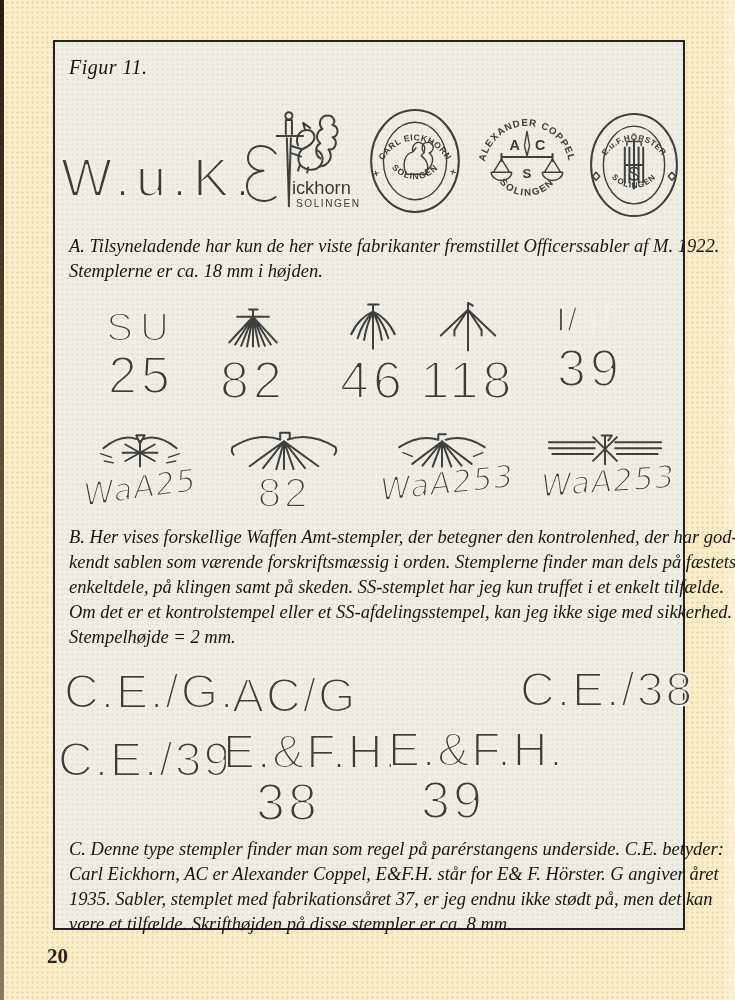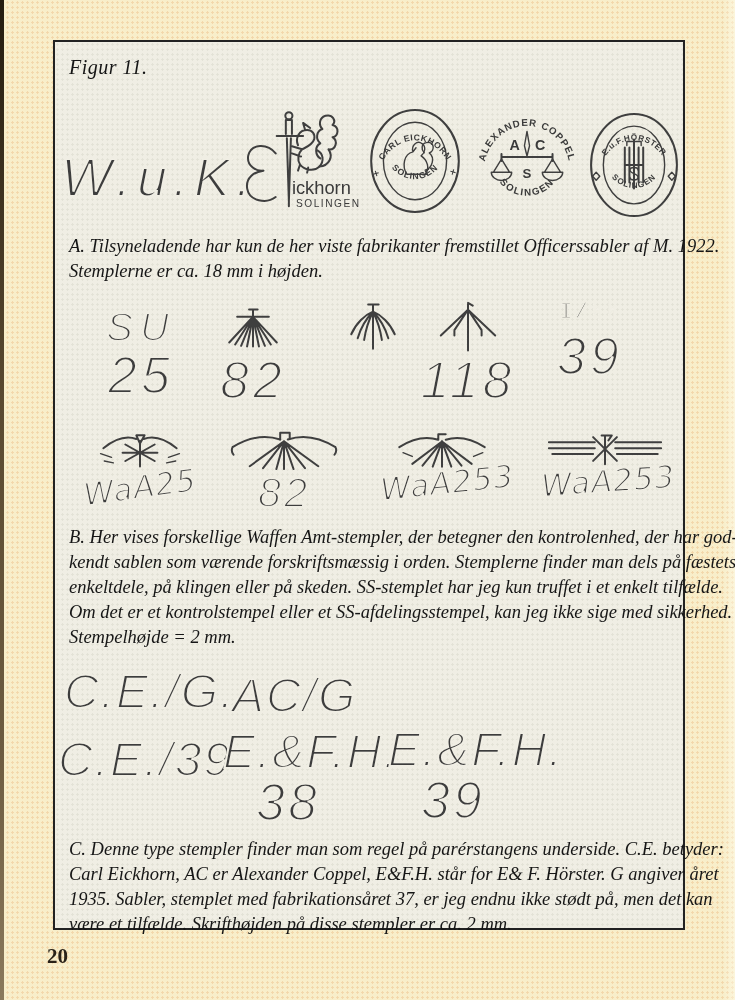"W.u.K." .thin { font-style: italic -> none }
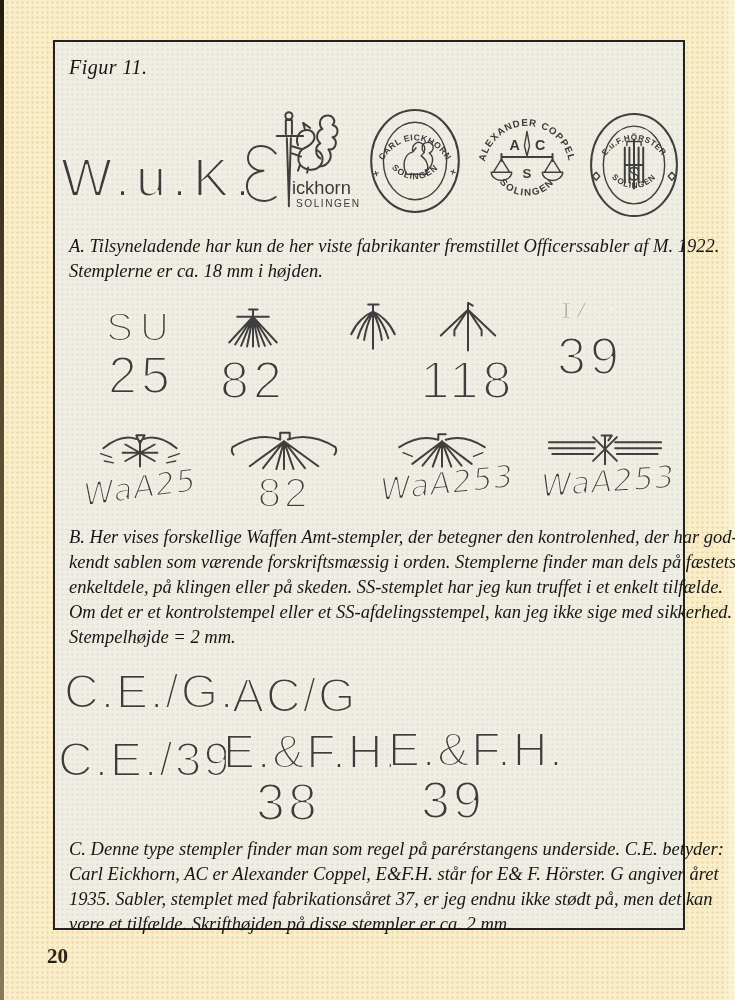"I/ᛋᛋ" .stamp .runes { font-family: Liberation Mono, monospace -> Liberation Sans, sans-serif; font-size: 22px -> 34px }
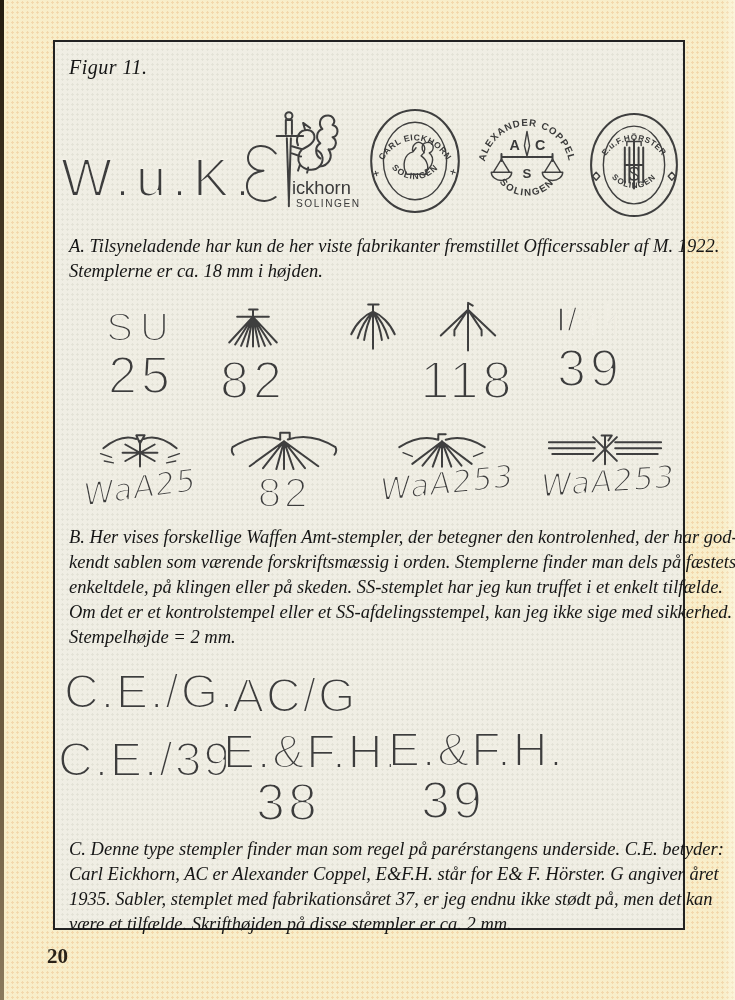"46" span.num { html: none -> <span>46</span> }
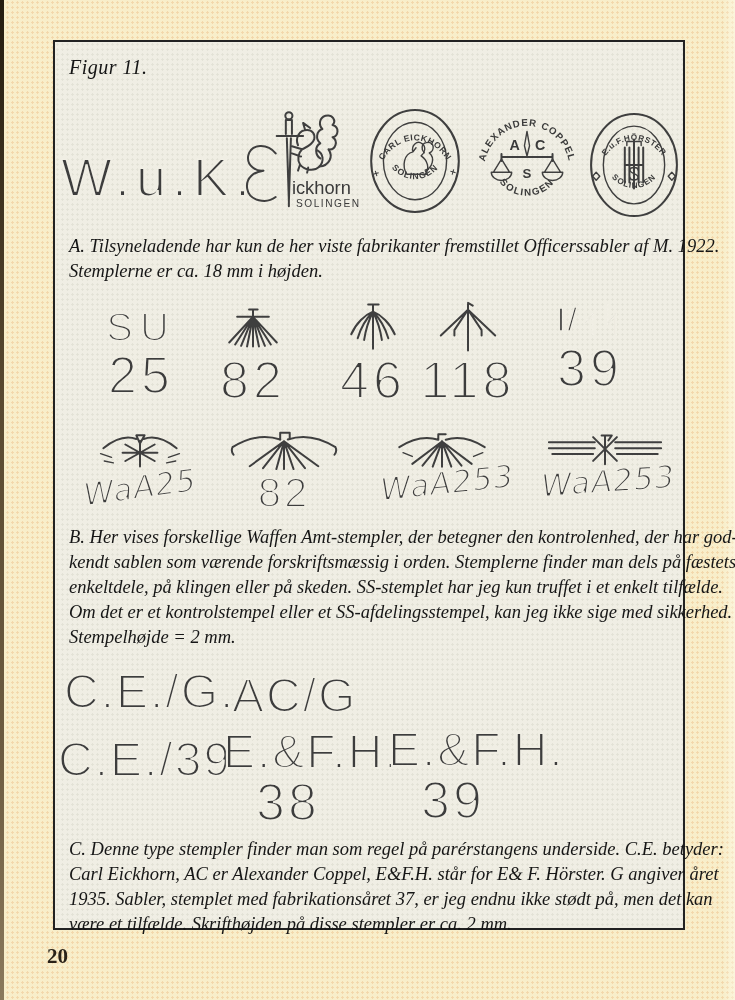"enkeltdele, på klingen eller på" div { text: eller -> samt }
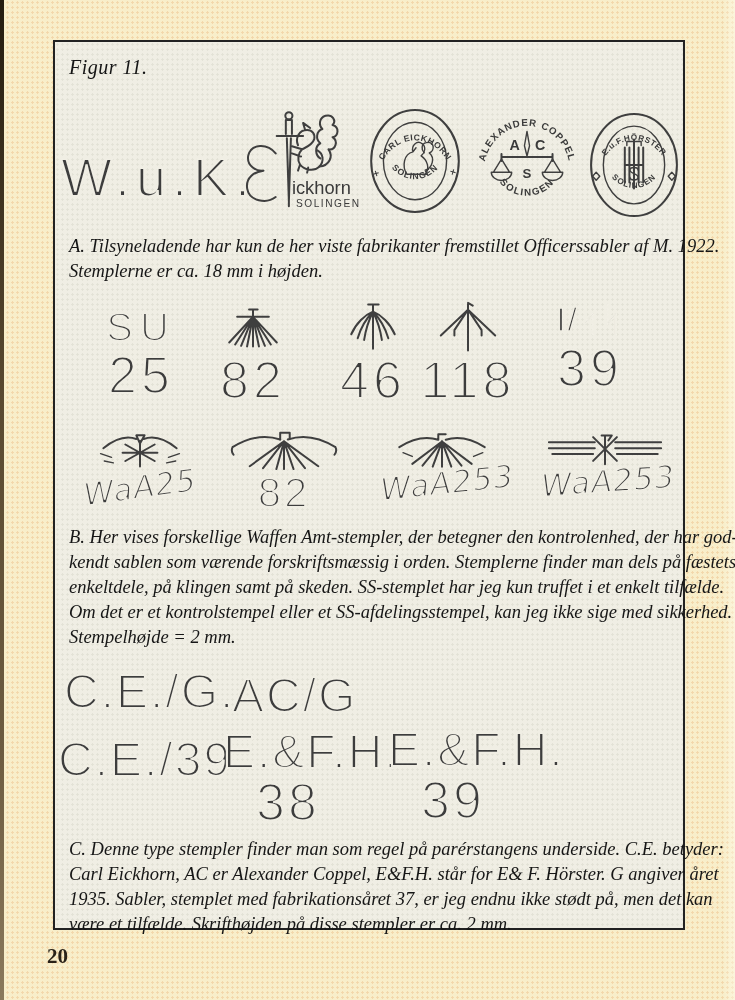"C.E./38" div.cstamp { html: none -> <div>C.E./38</div> }
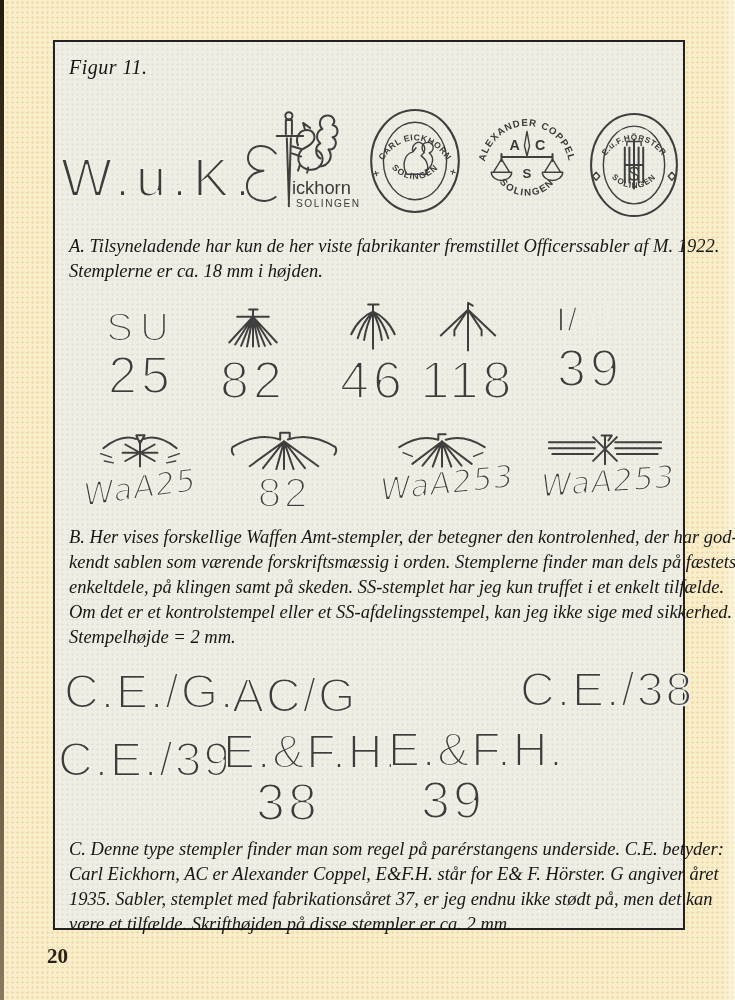"være et tilfælde. Skrifthøjden på" div { text: 2 -> 8 }
